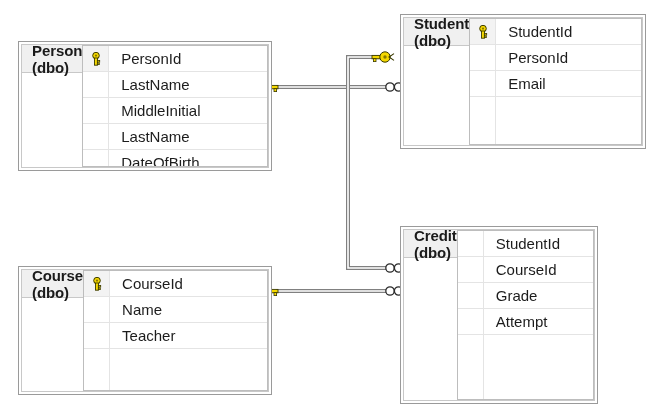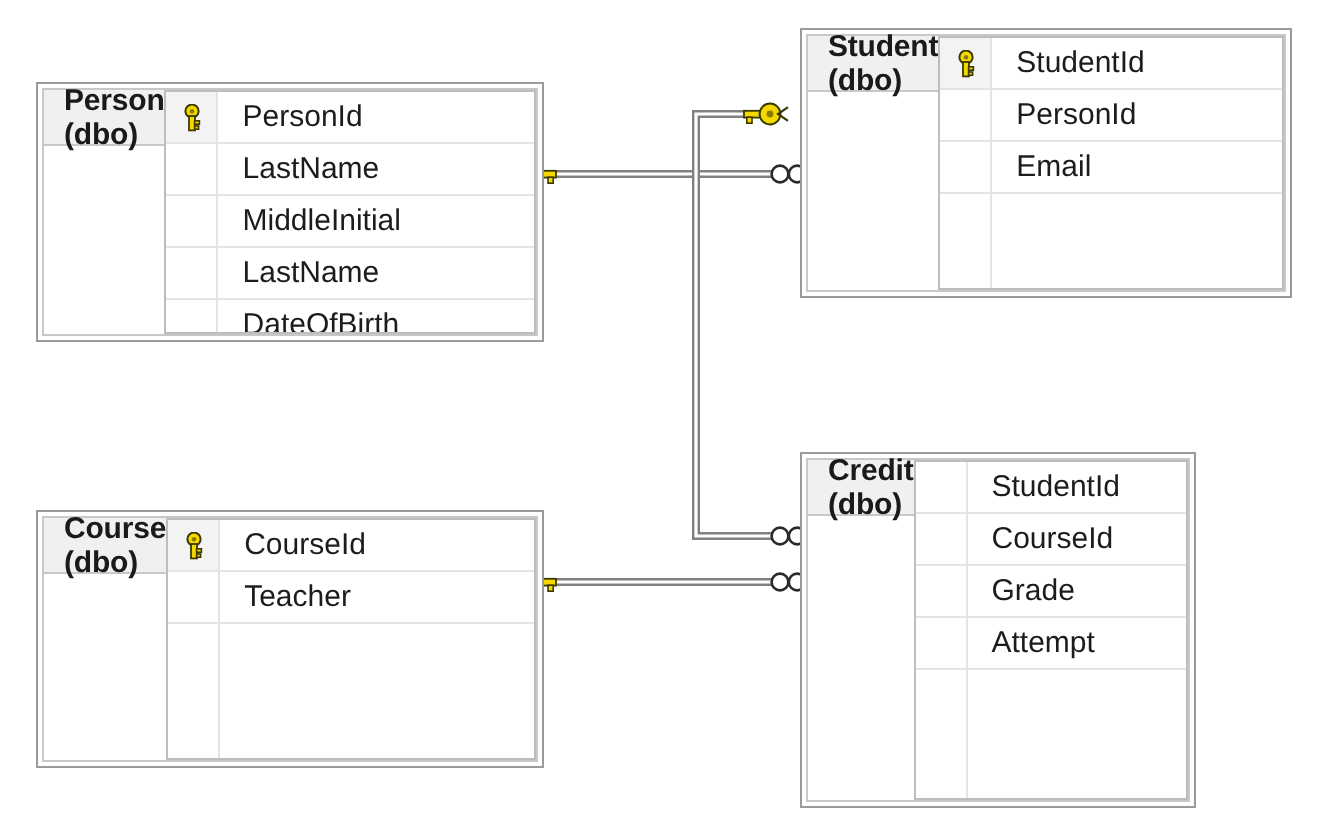"Course (dbo)" div.entity { top: 255px -> 266px }
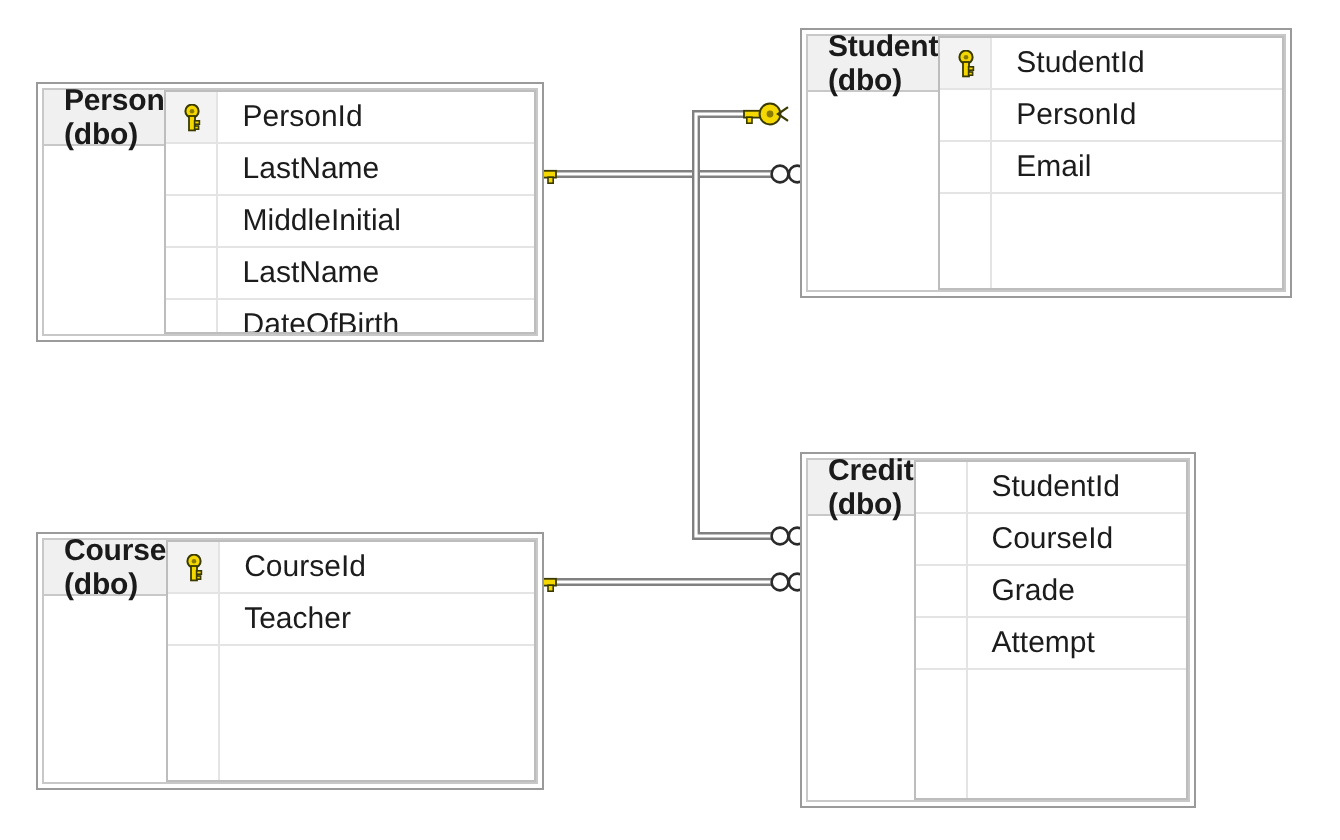"Name" div.field-row { html: none -> <div> <div></div> <div>Name</div> </div> }
